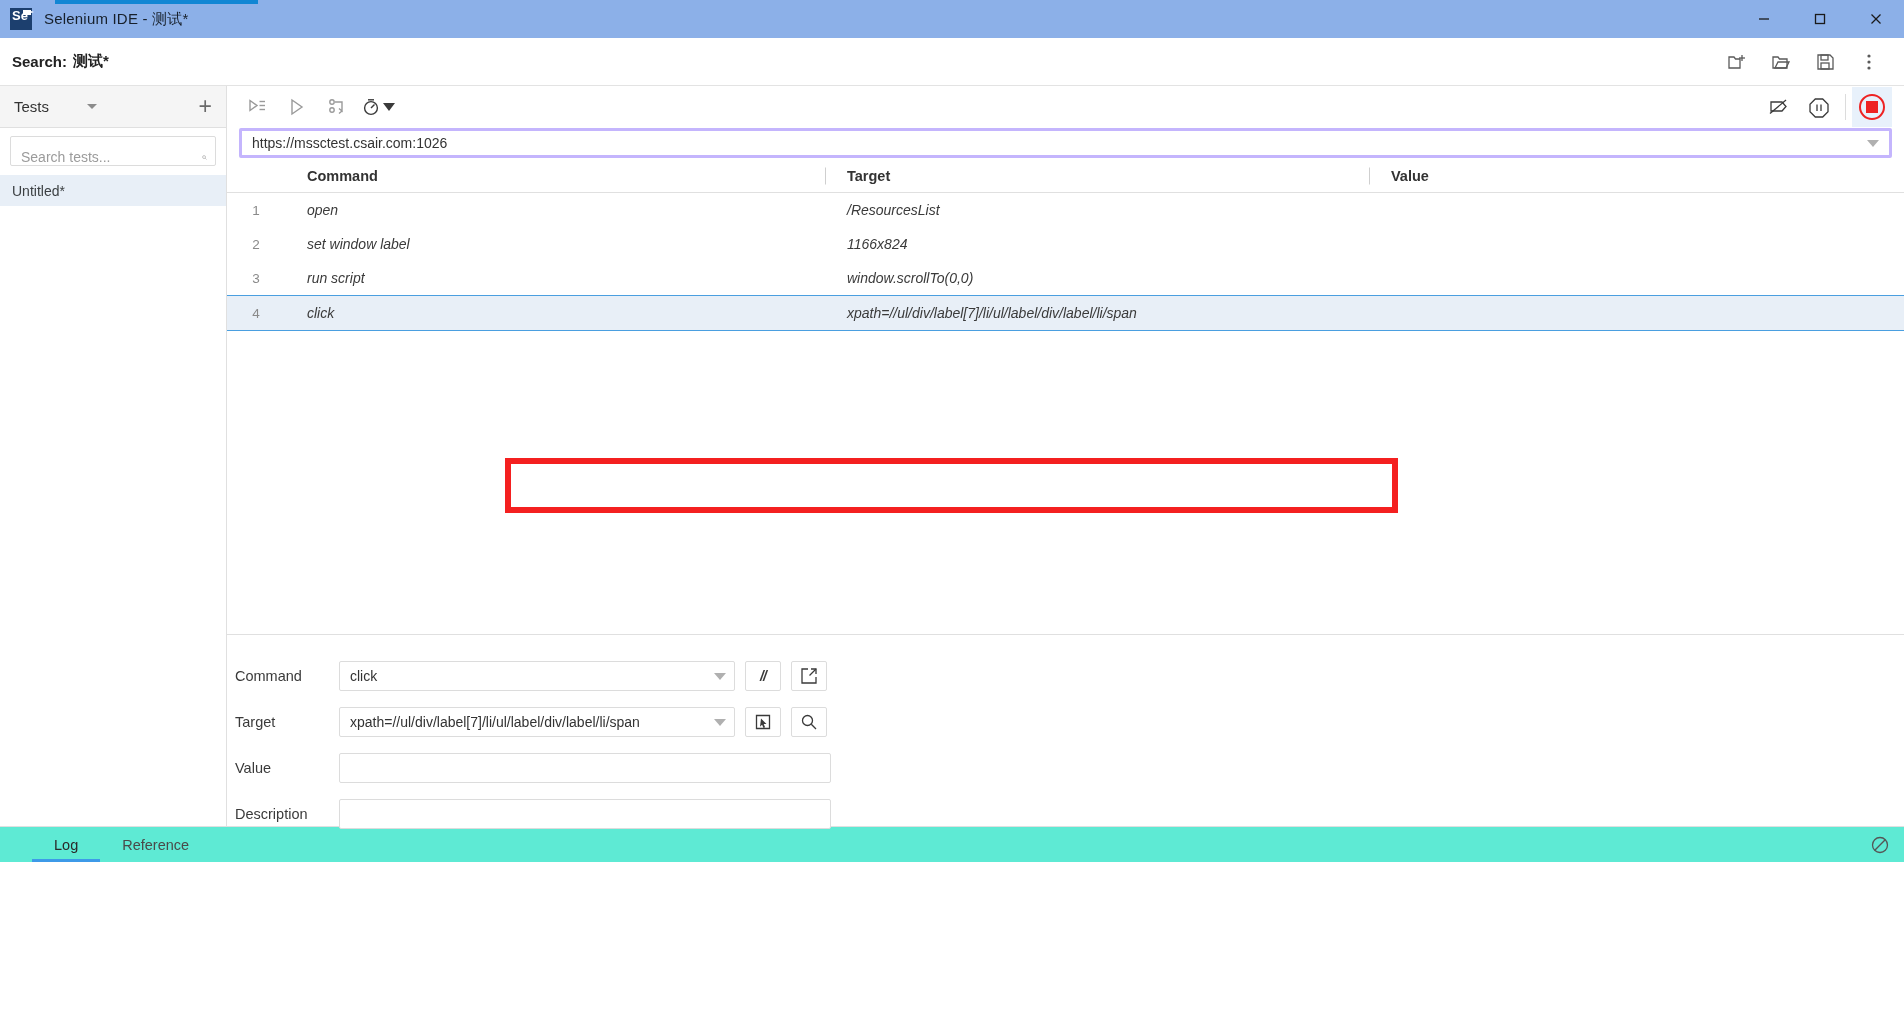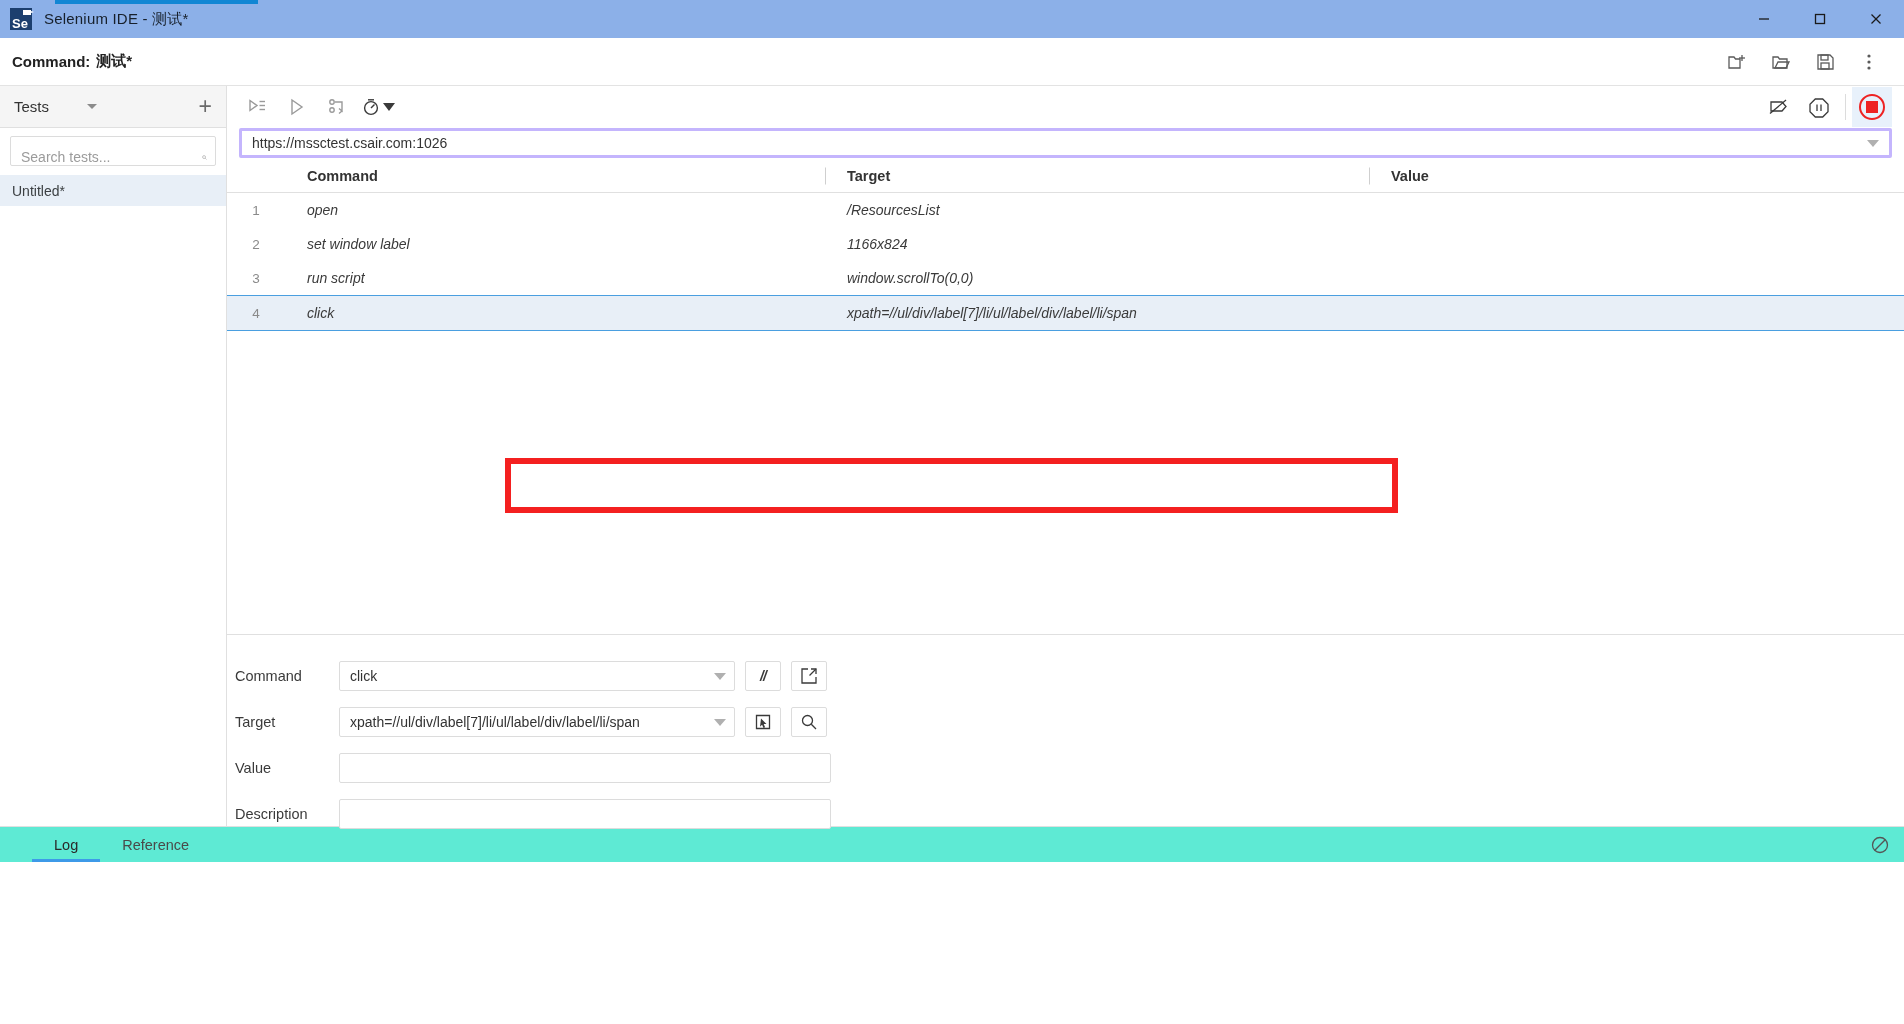"Se" .se-logo { padding-bottom: 0 -> 8px }
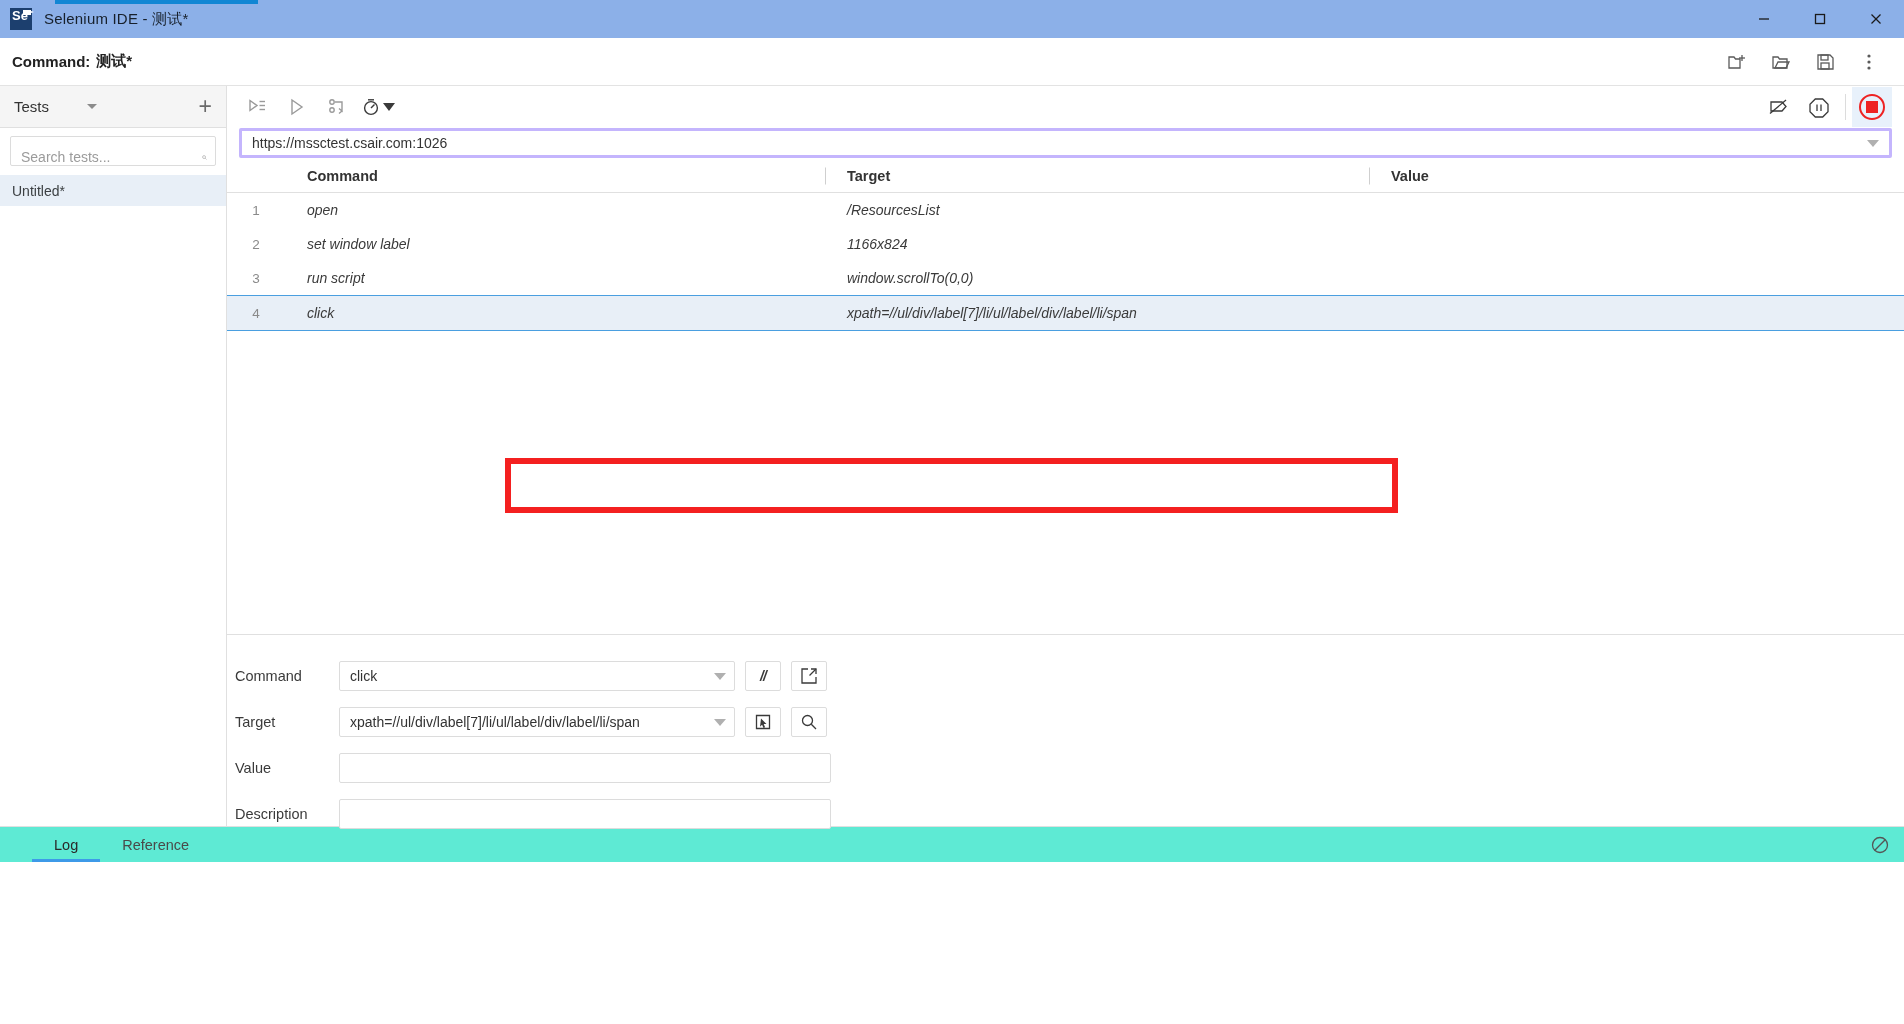"Command:" span.project-label { text: Command -> Search }
